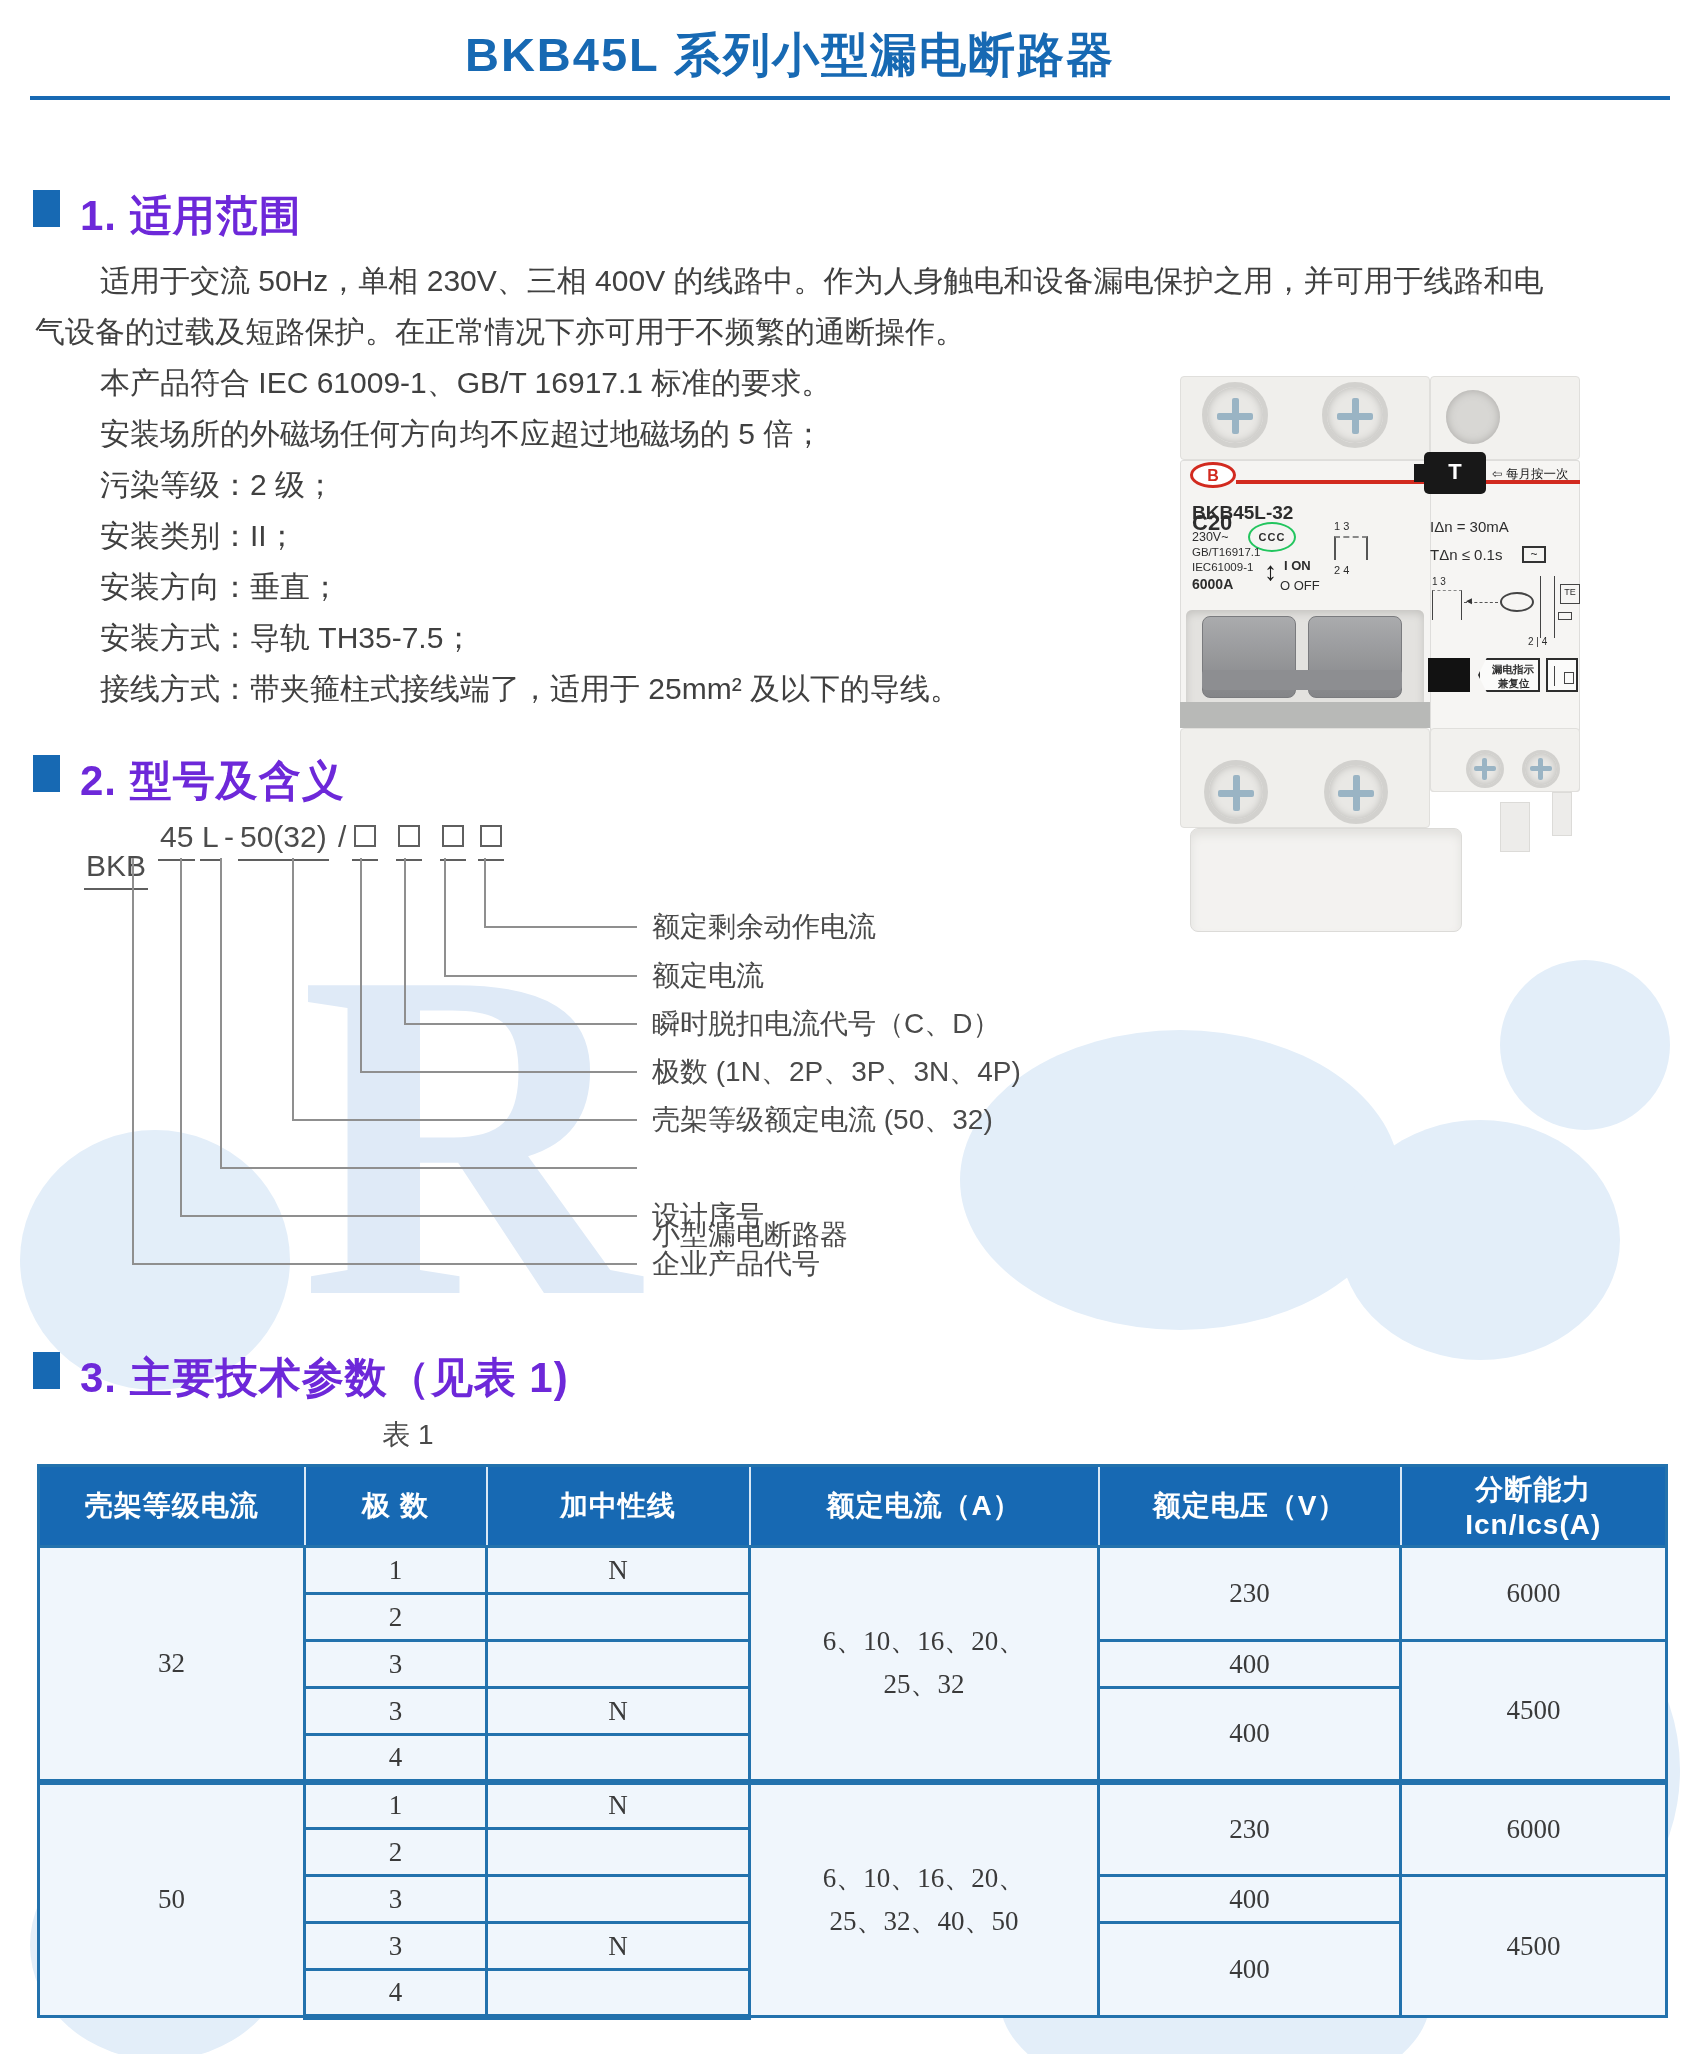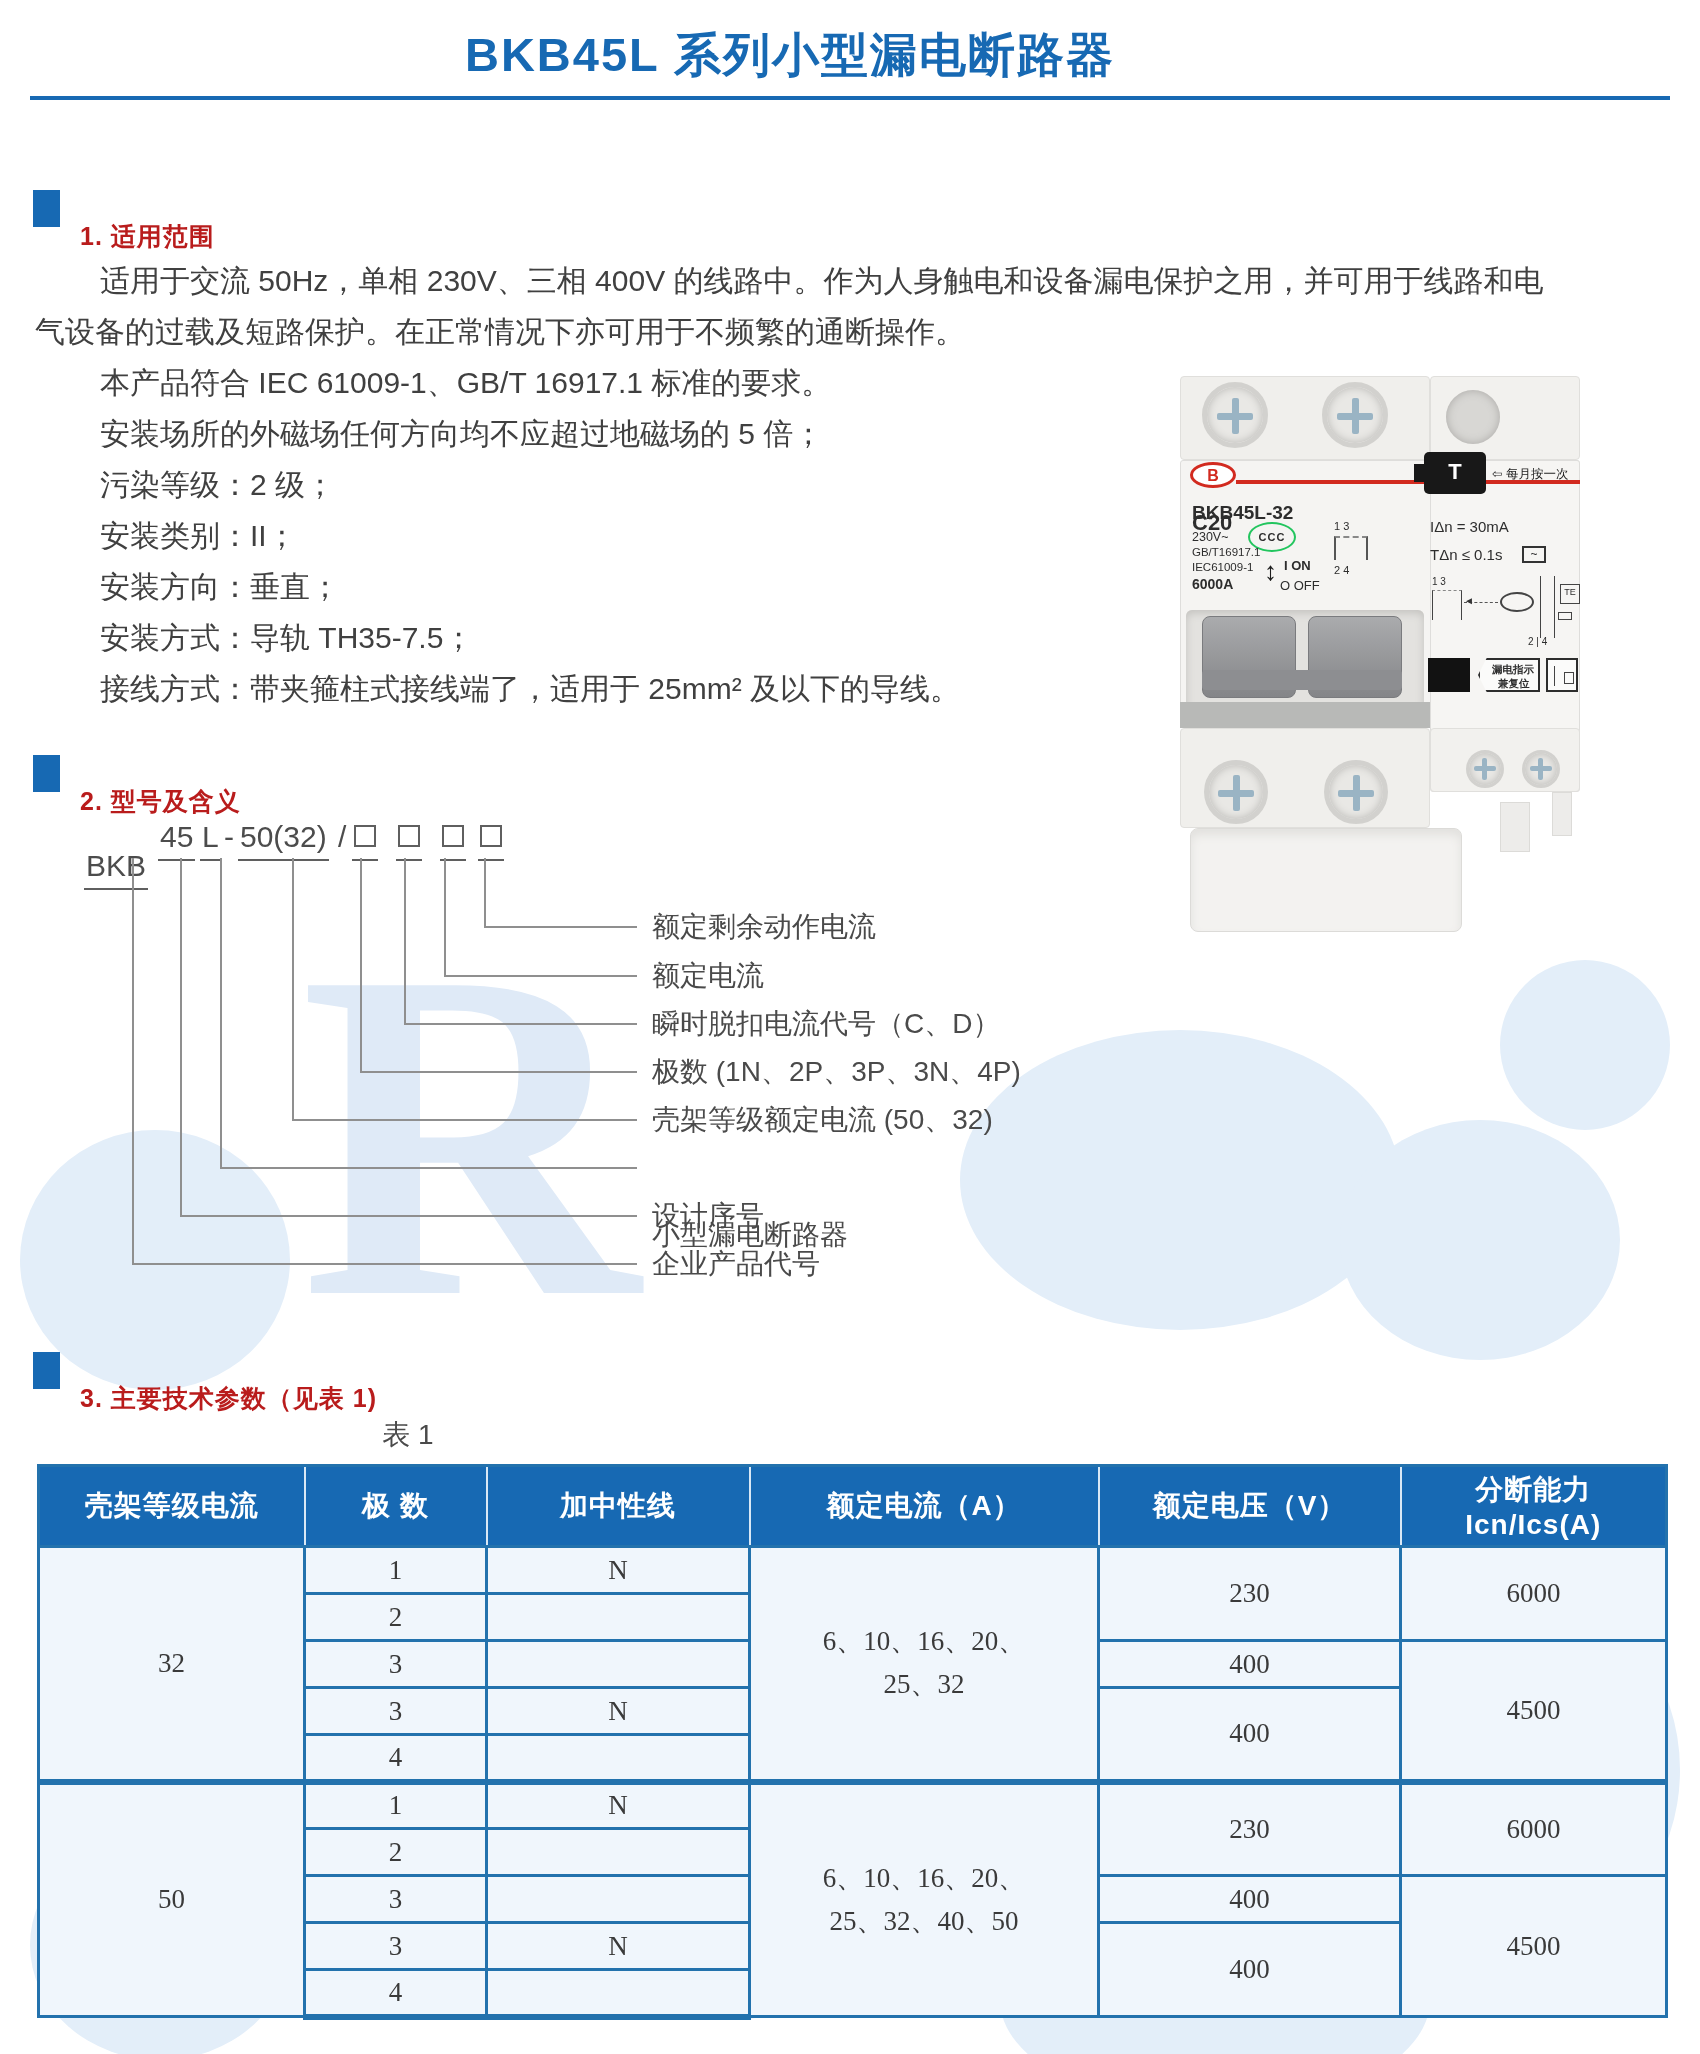"1. 适用范围" .sec-heading { color: #b91c1c -> #6d28d9; font-size: 25px -> 42px; margin-top: 32px -> none }
